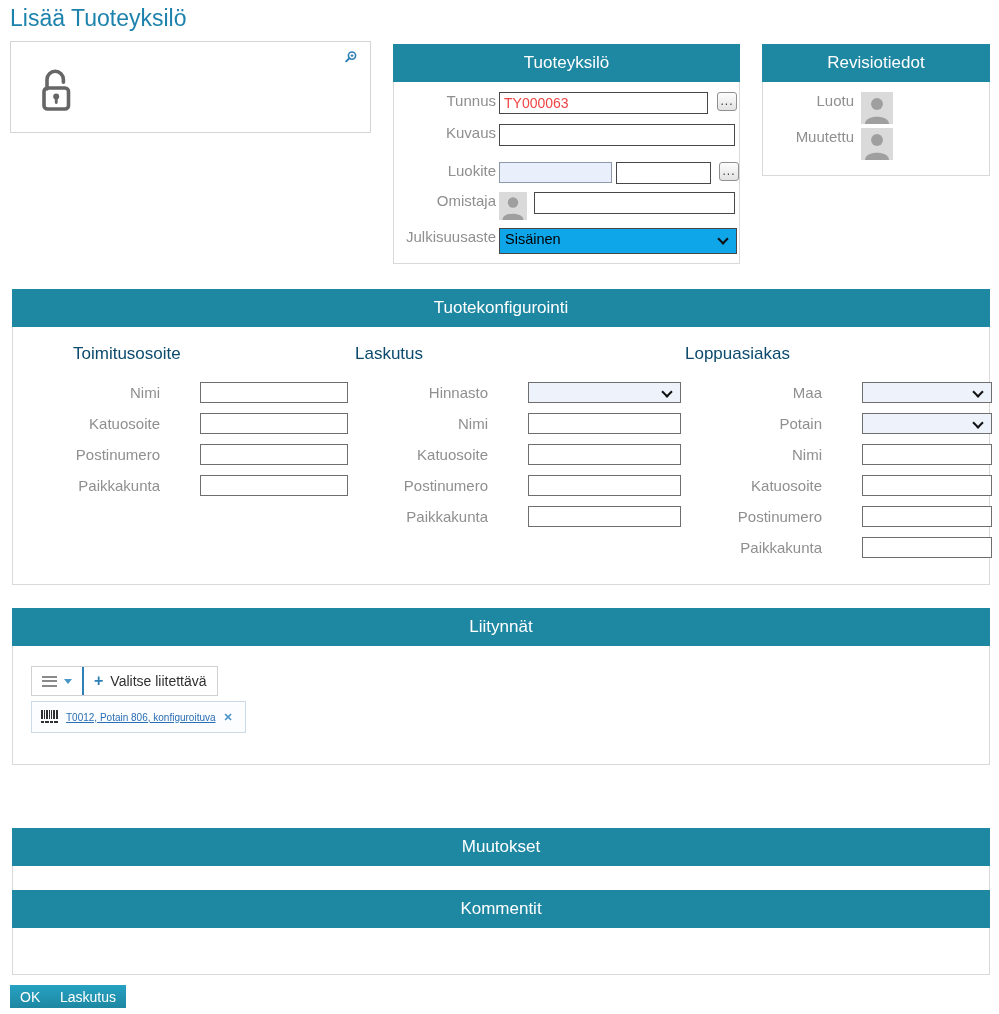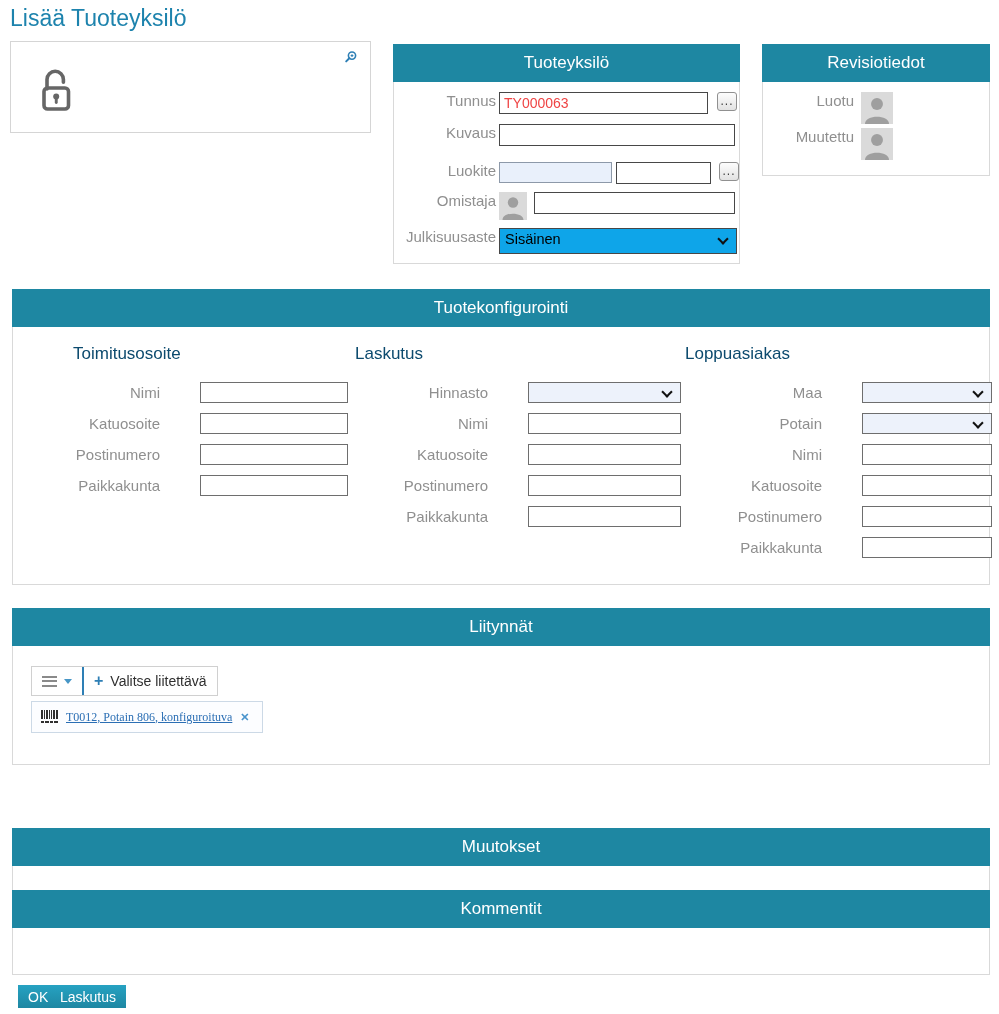"T0012, Potain 806, konfiguroituva" .chip a { font-family: Liberation Serif, serif -> none; font-size: 12px -> 10px }
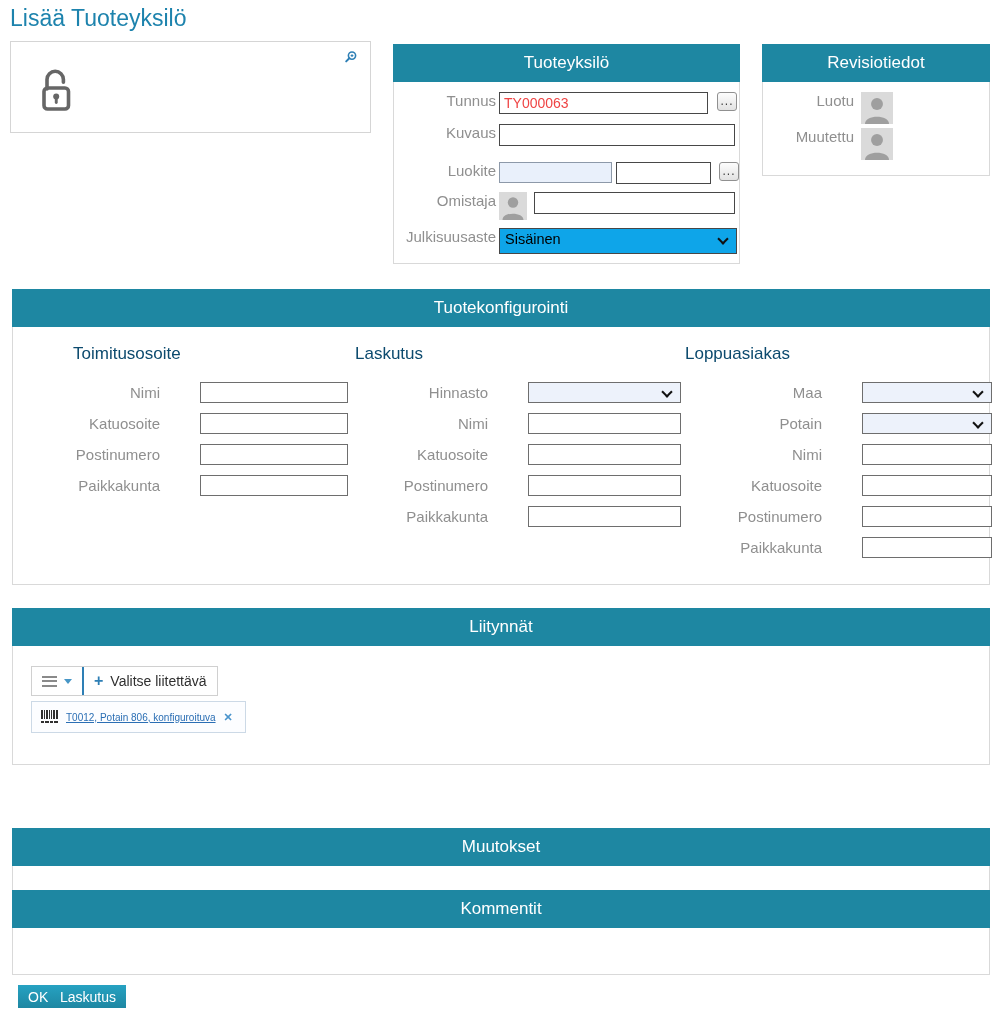"OK" button.abs { margin-left: 8px -> none }
